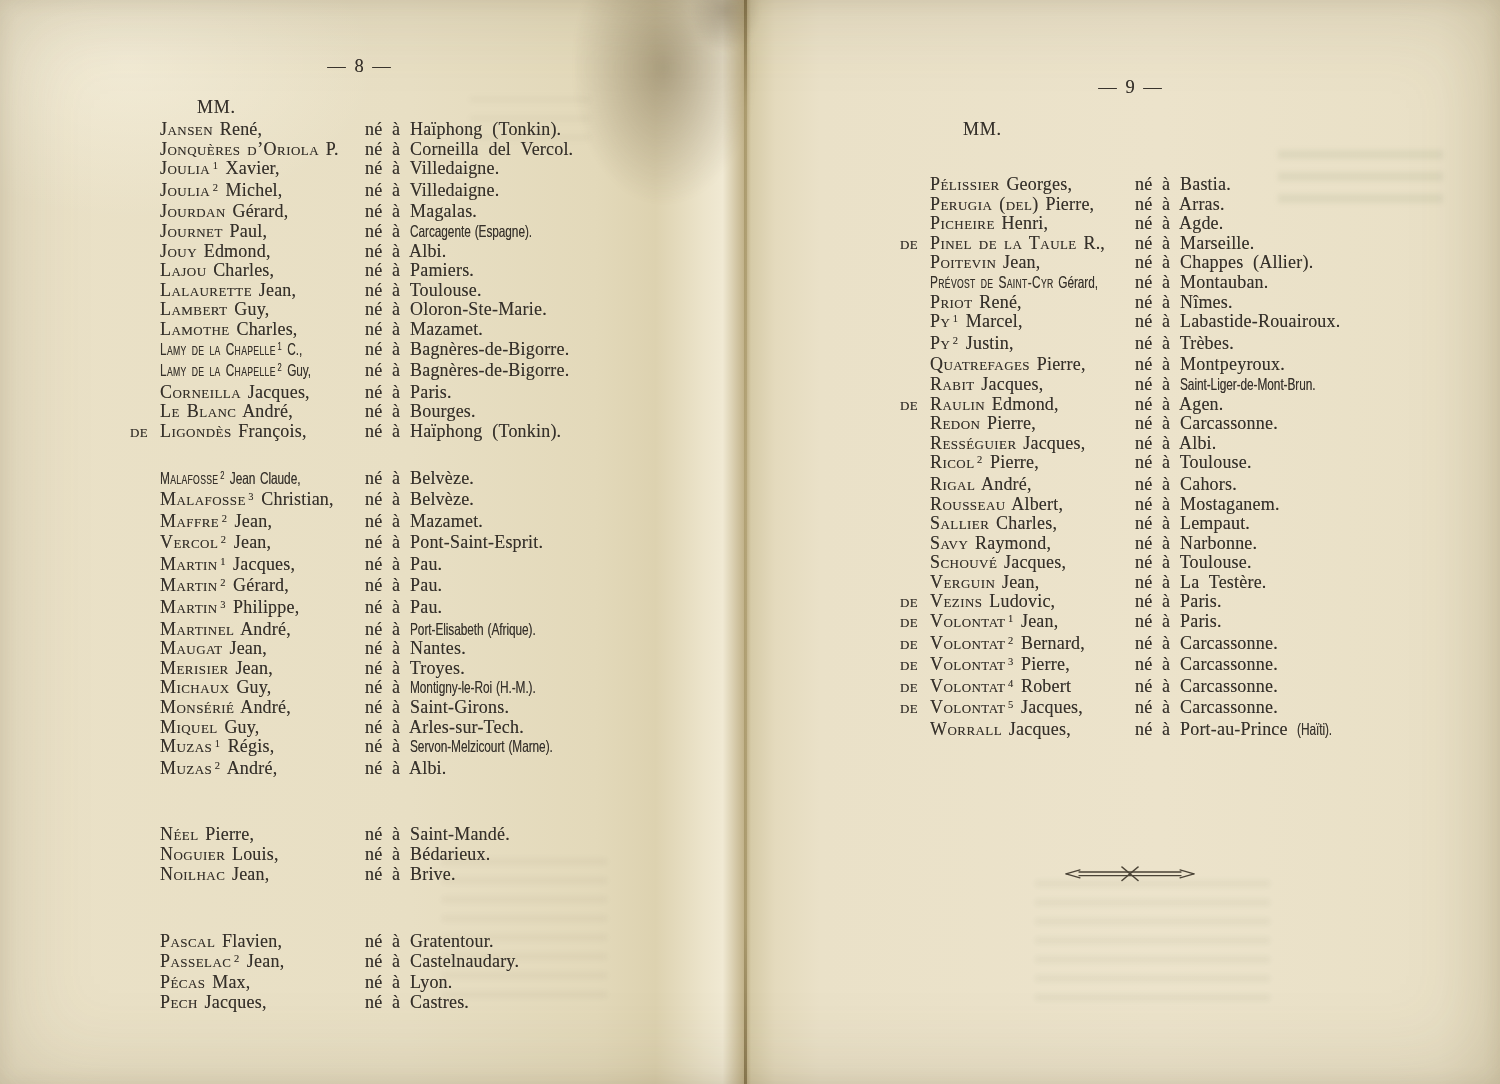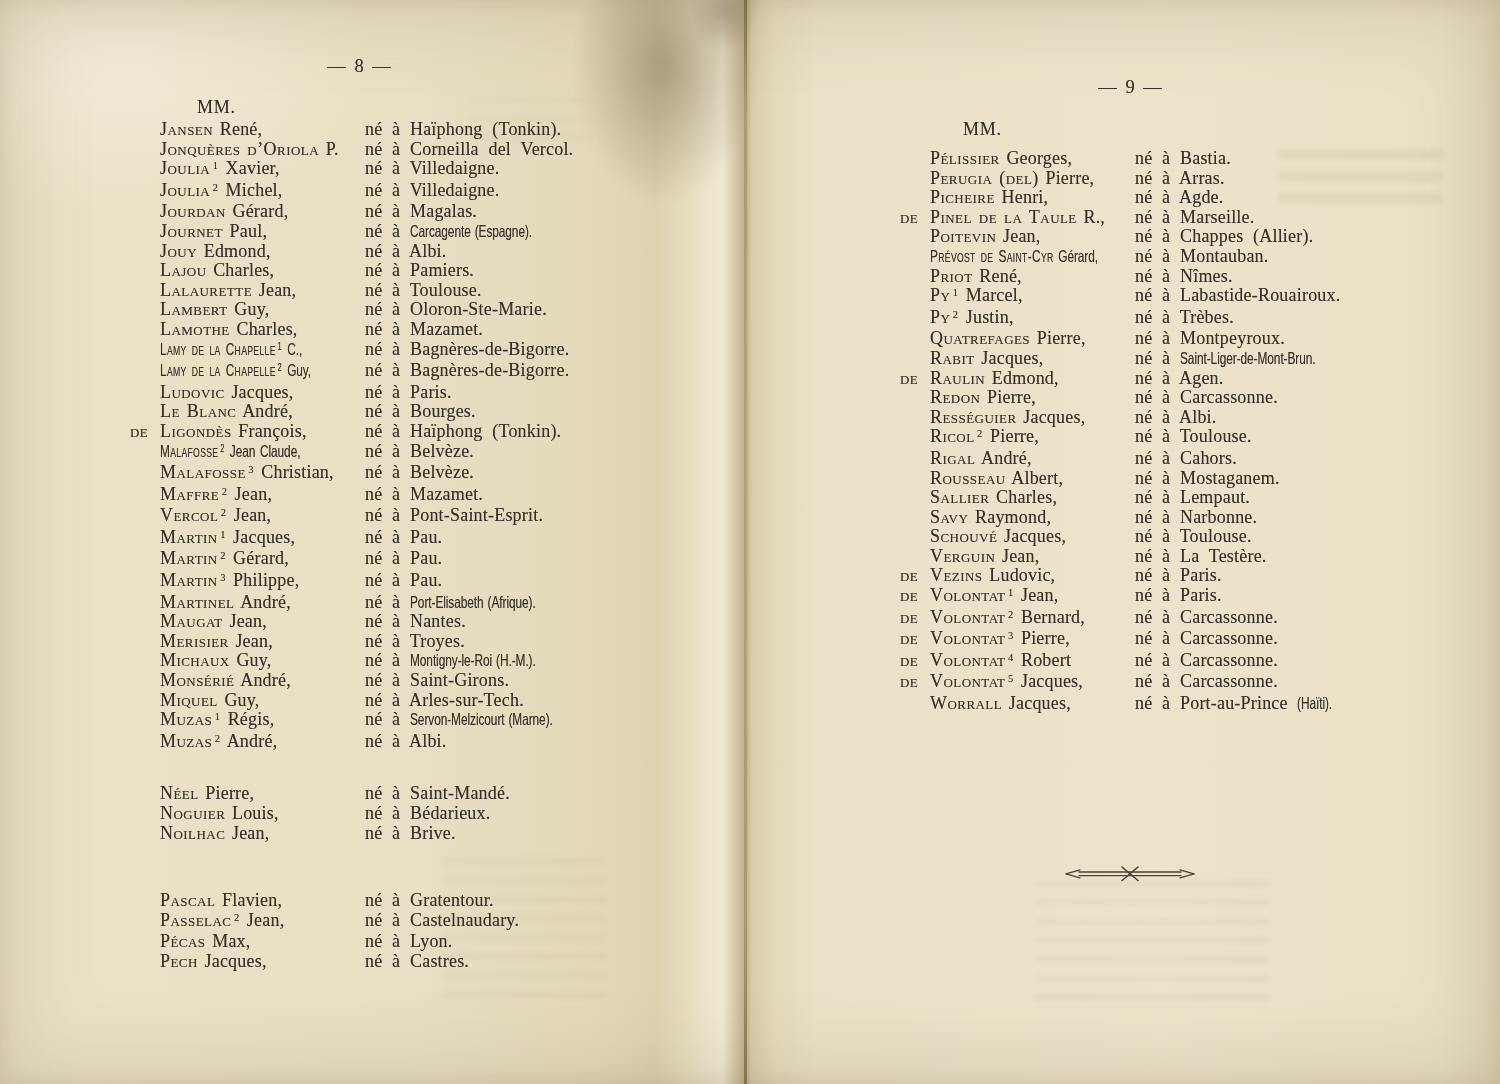"Pélissier Georges," div.rows { top: 149px -> 175px }
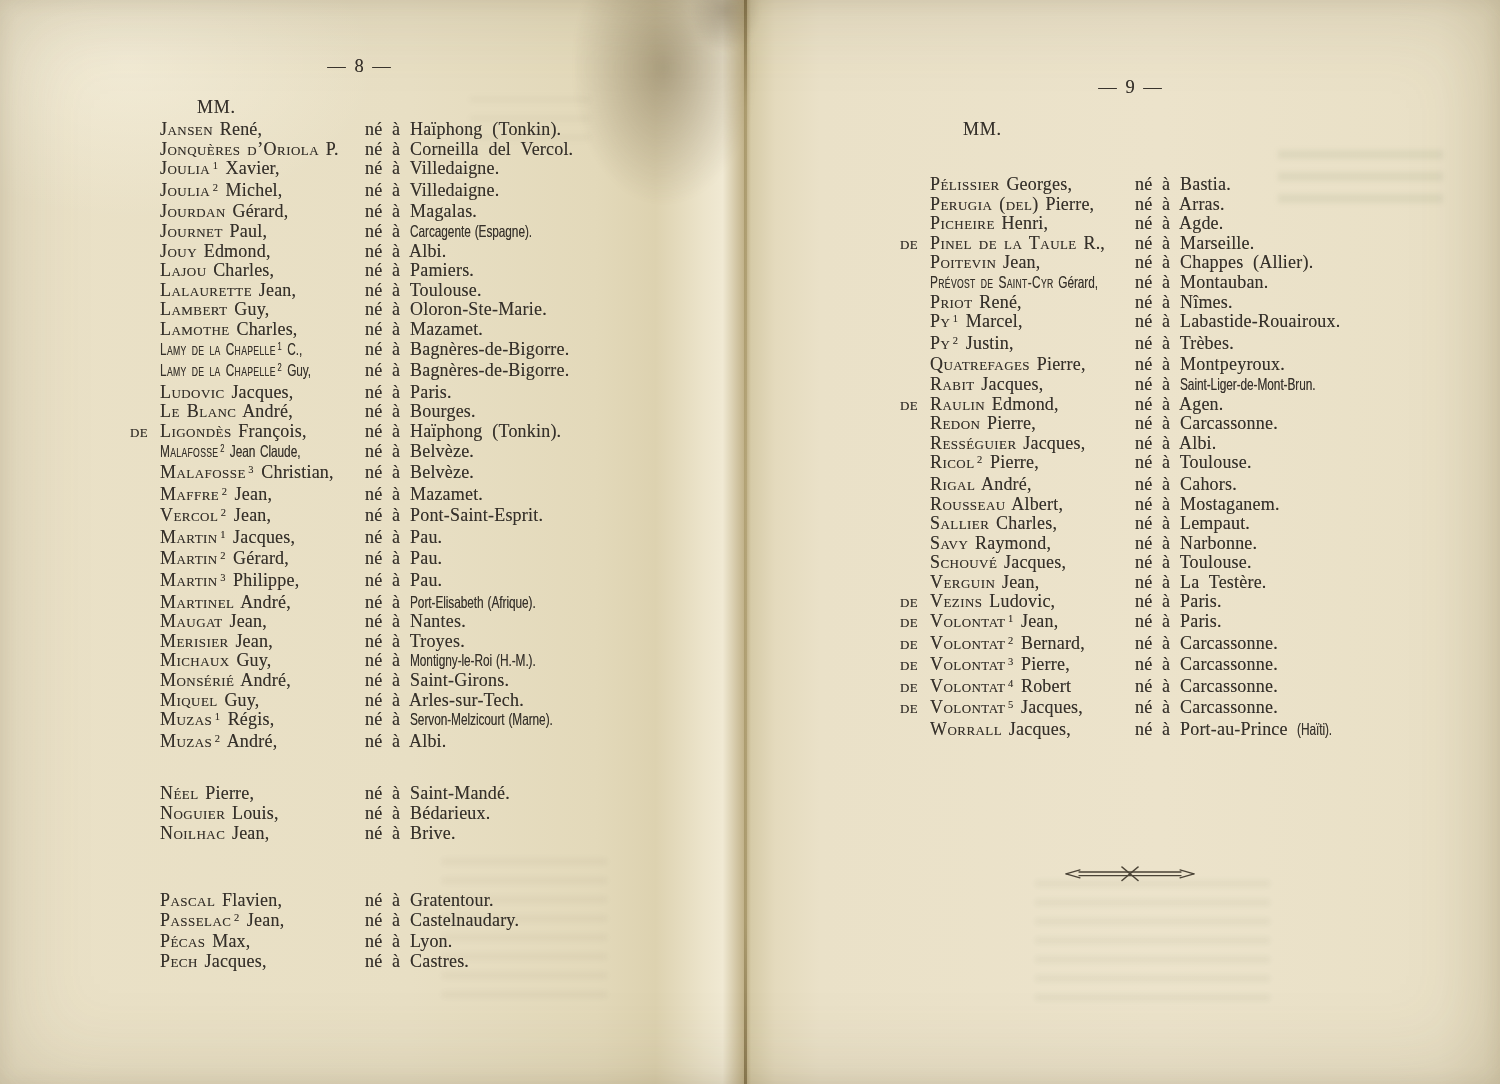"Ludovic" span.sc { text: Ludovic -> Corneilla }
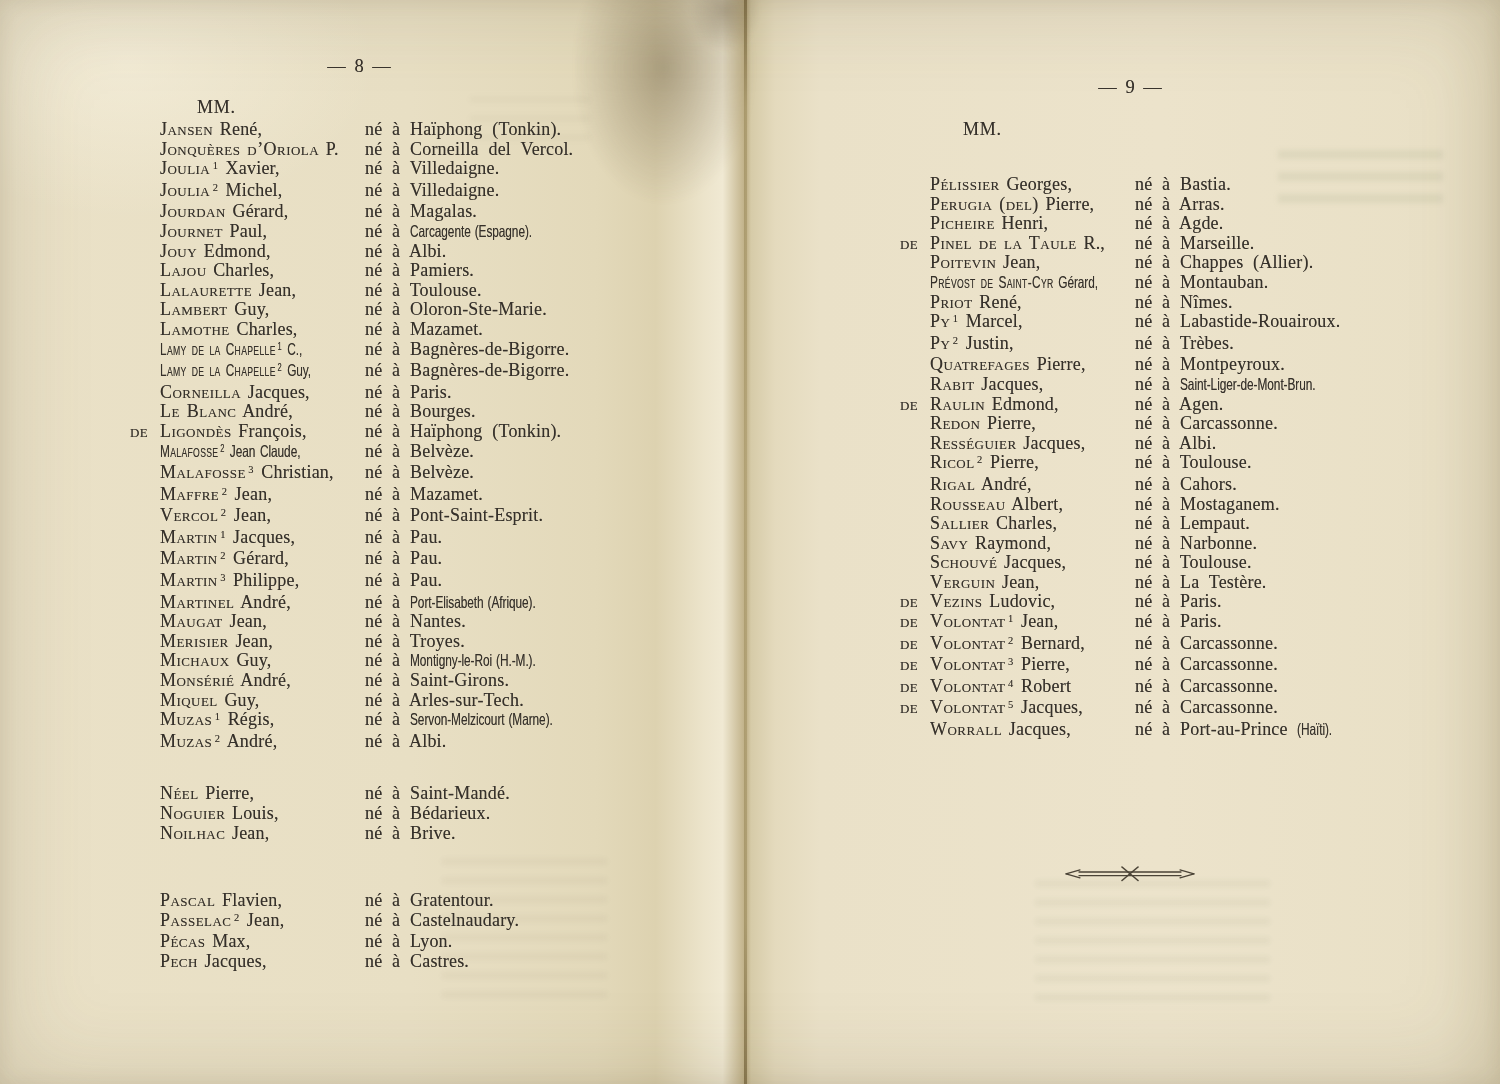"Malafosse 2 Jean Claude," .rows-left .group:nth-child(3) { margin-top: none -> 27px }
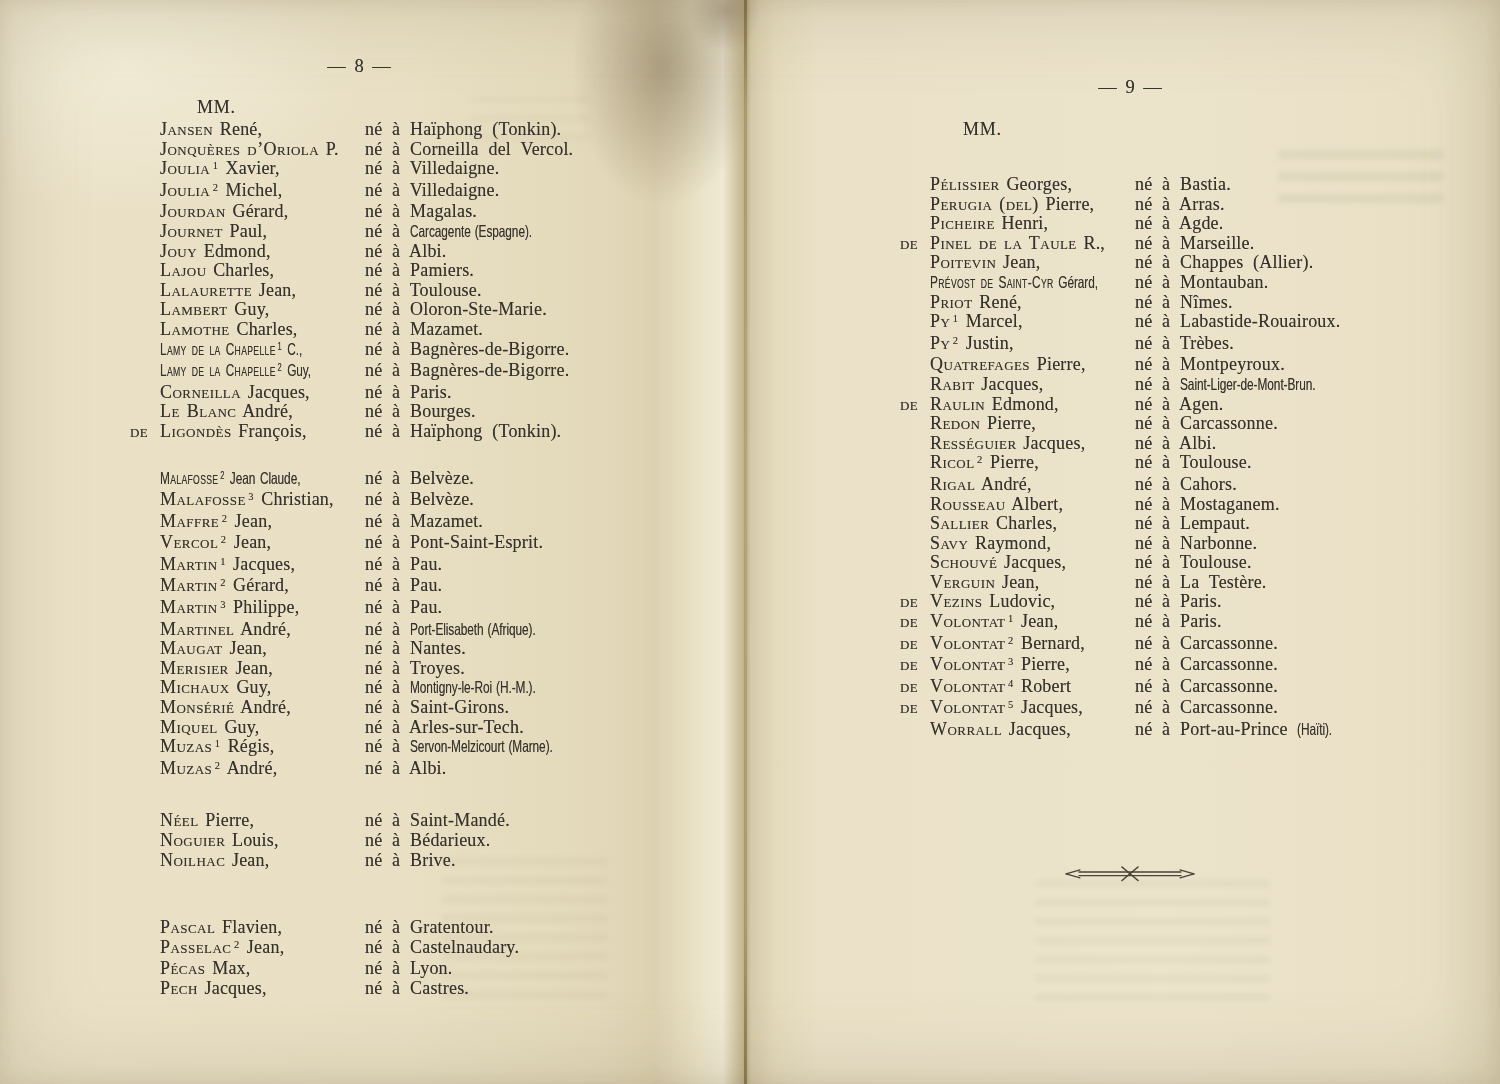"Néel Pierre," .rows-left .group:nth-child(4) { margin-top: 31px -> 45px }
